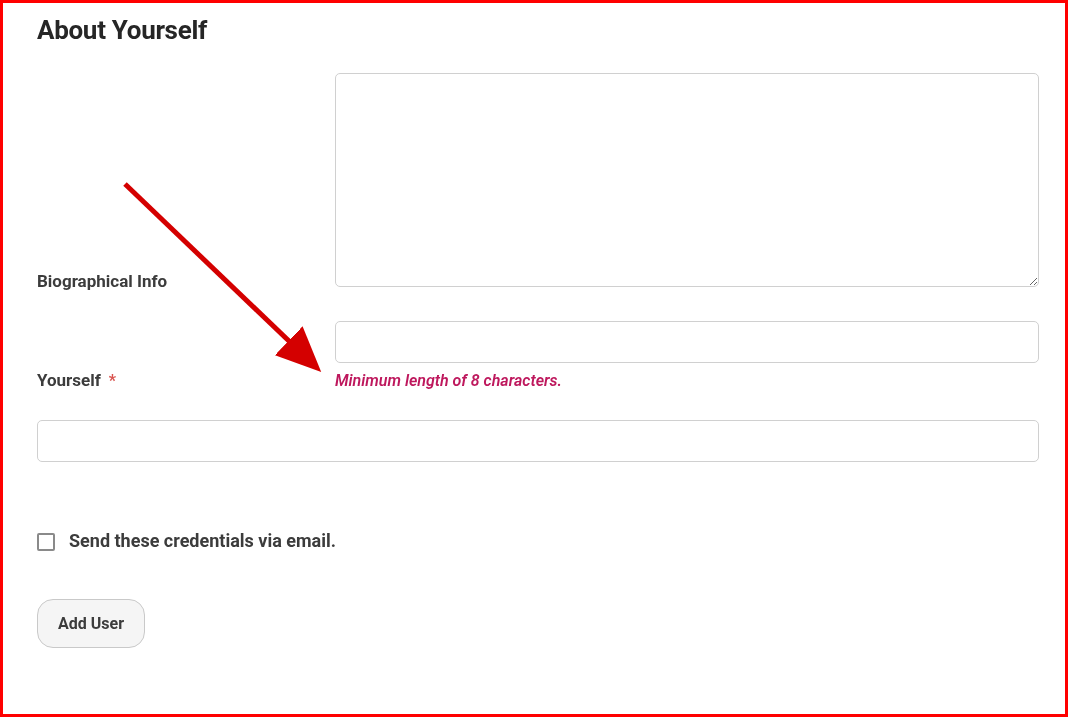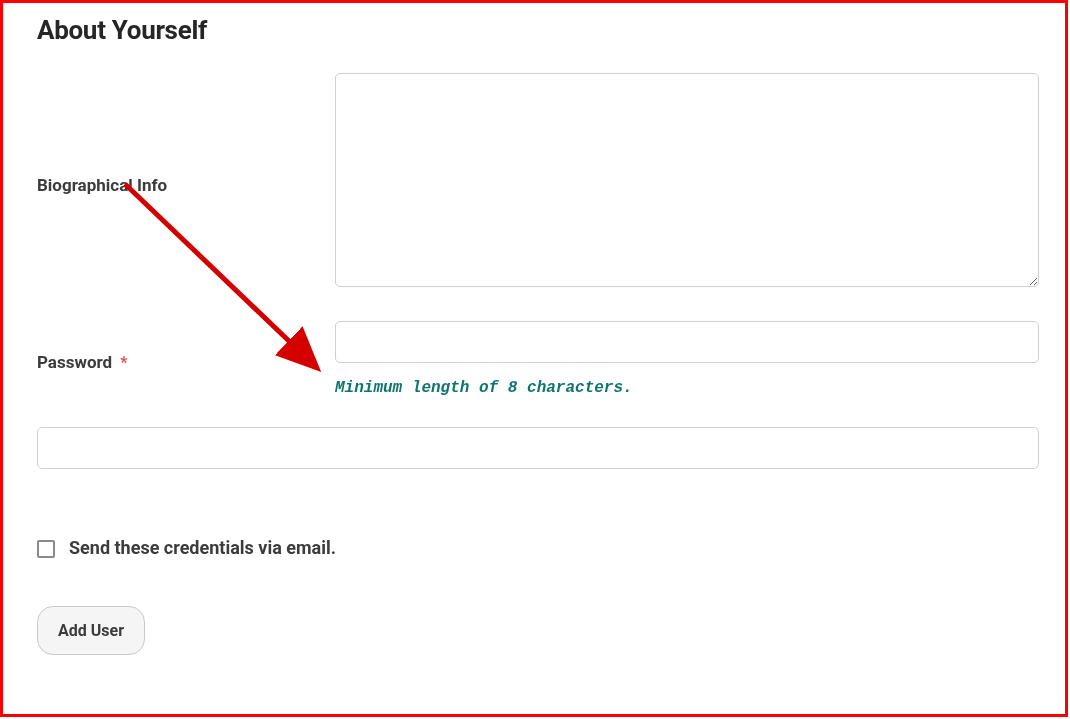"Biographical Info" .form-row { align-items: center -> flex-end }
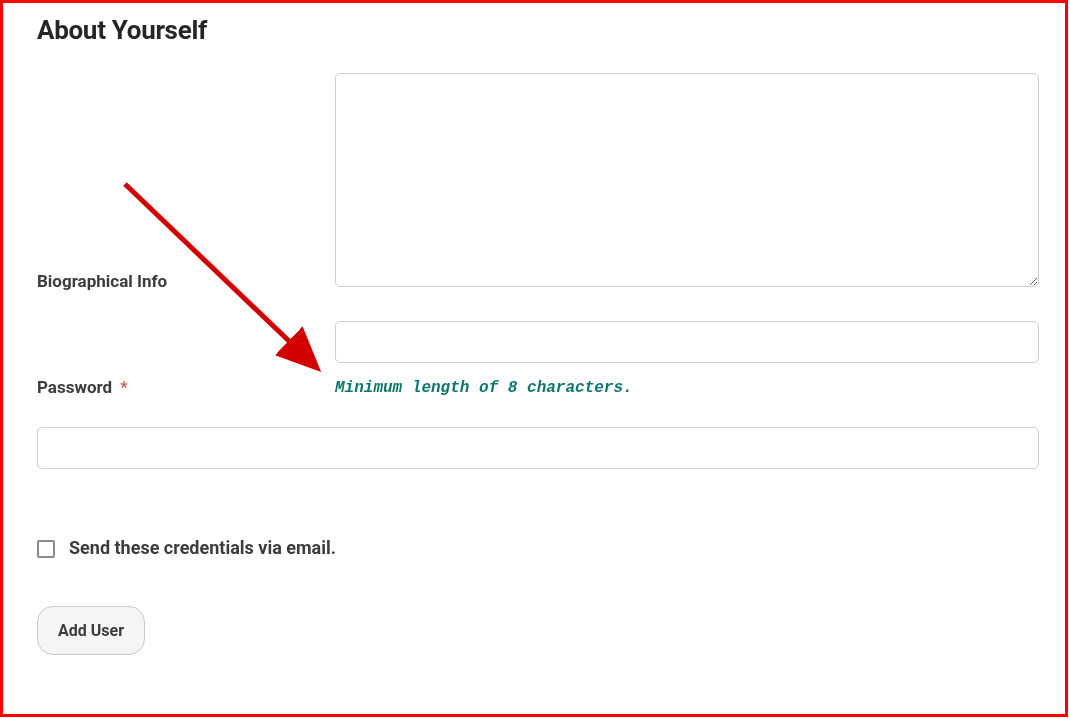"Password" span.form-label { text: Password -> Yourself }
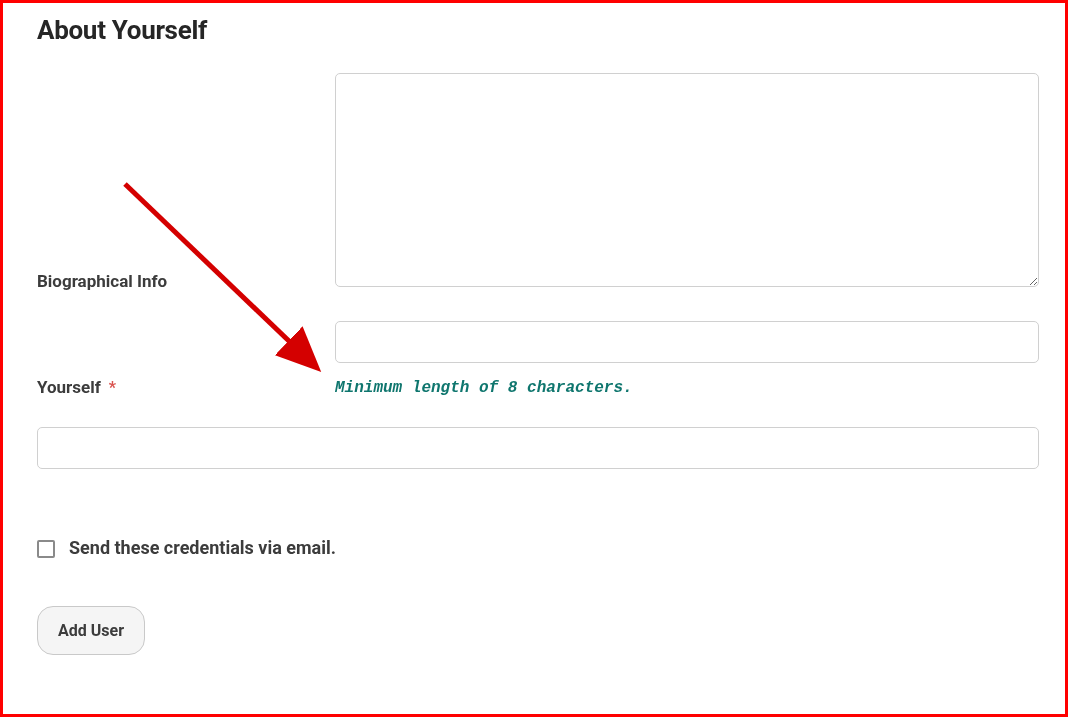"Minimum length of 8 characters." .hint { color: #0f766e -> #be185d; font-family: Liberation Mono, monospace -> none; margin-top: 16px -> 8px }
